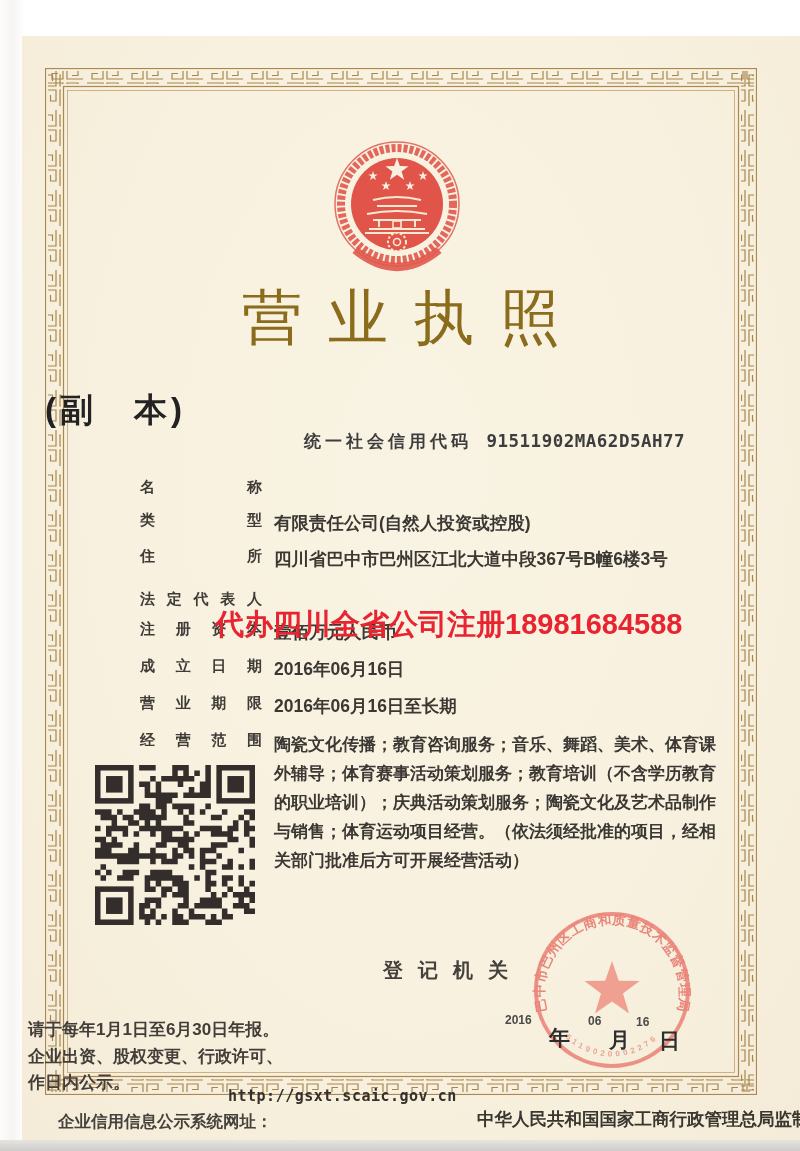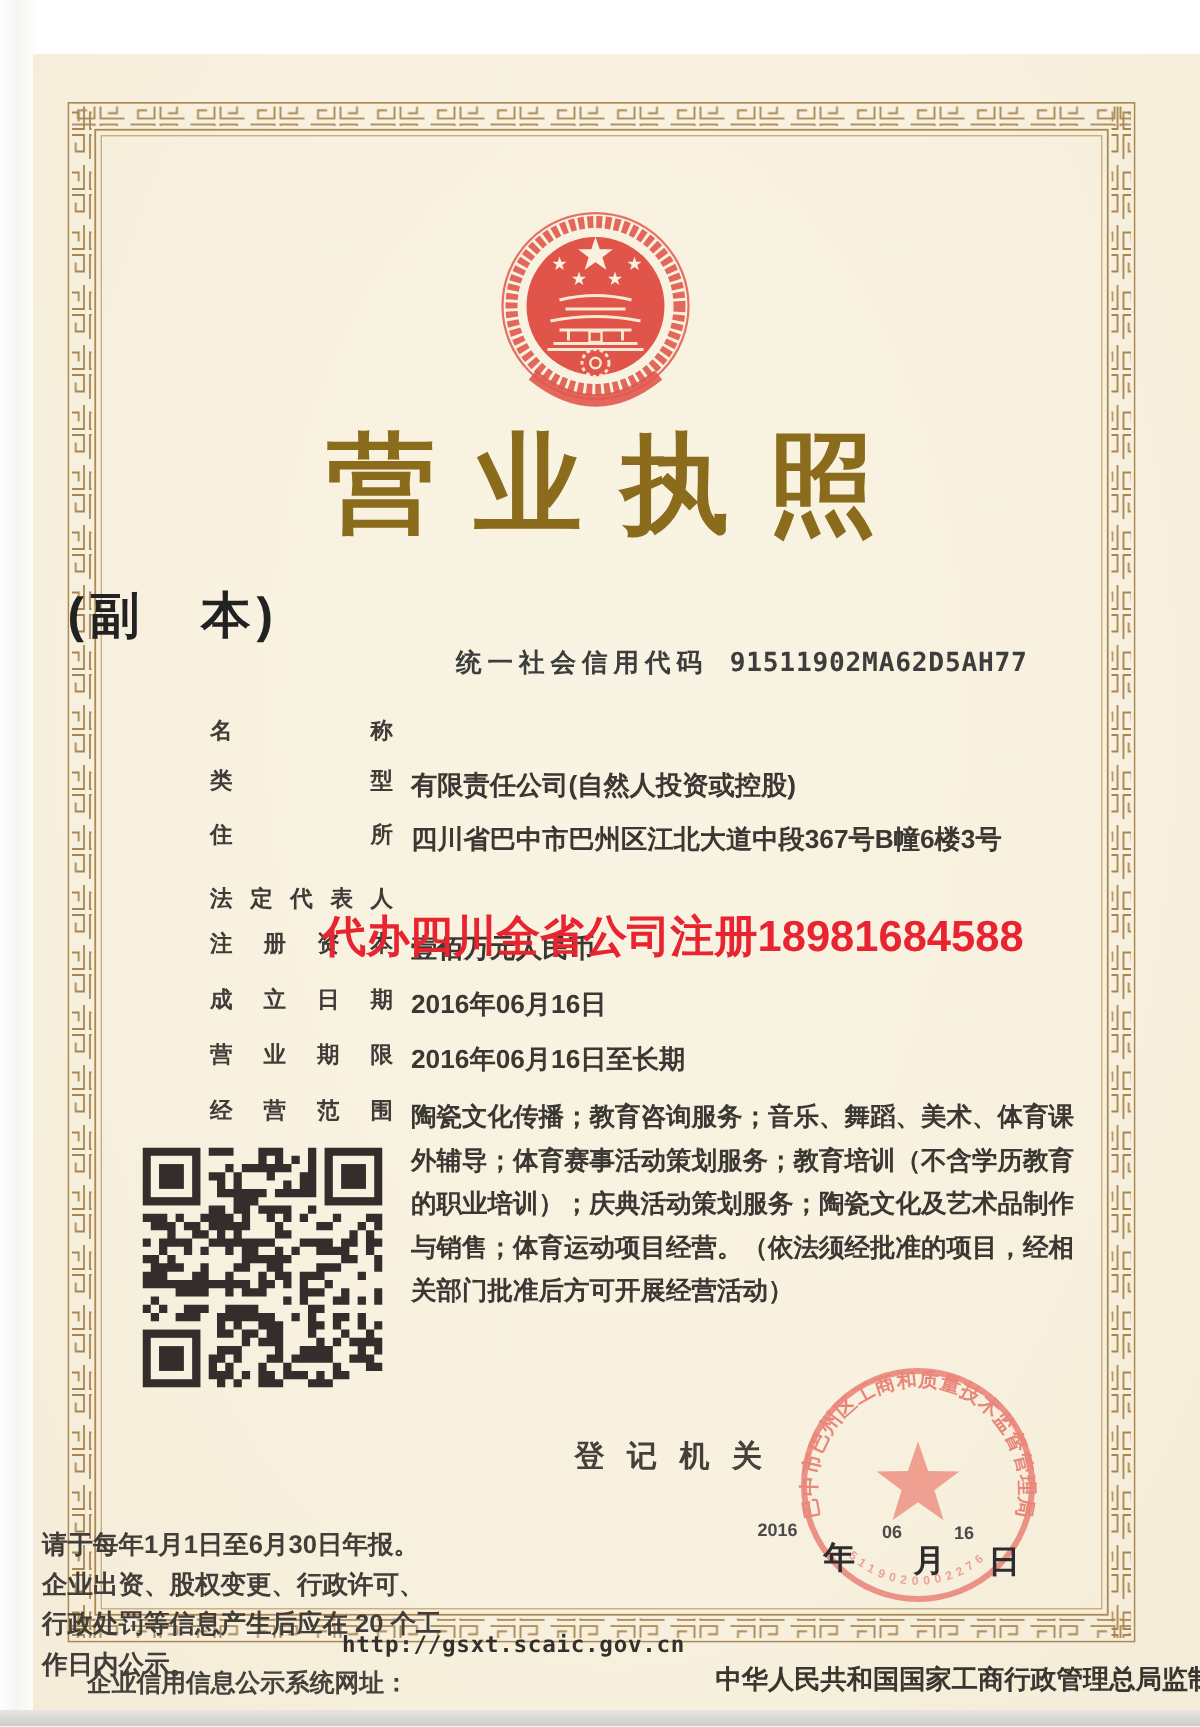"营业执照" .title span { font-size: 72px -> 60px; font-weight: 700 -> 400 }
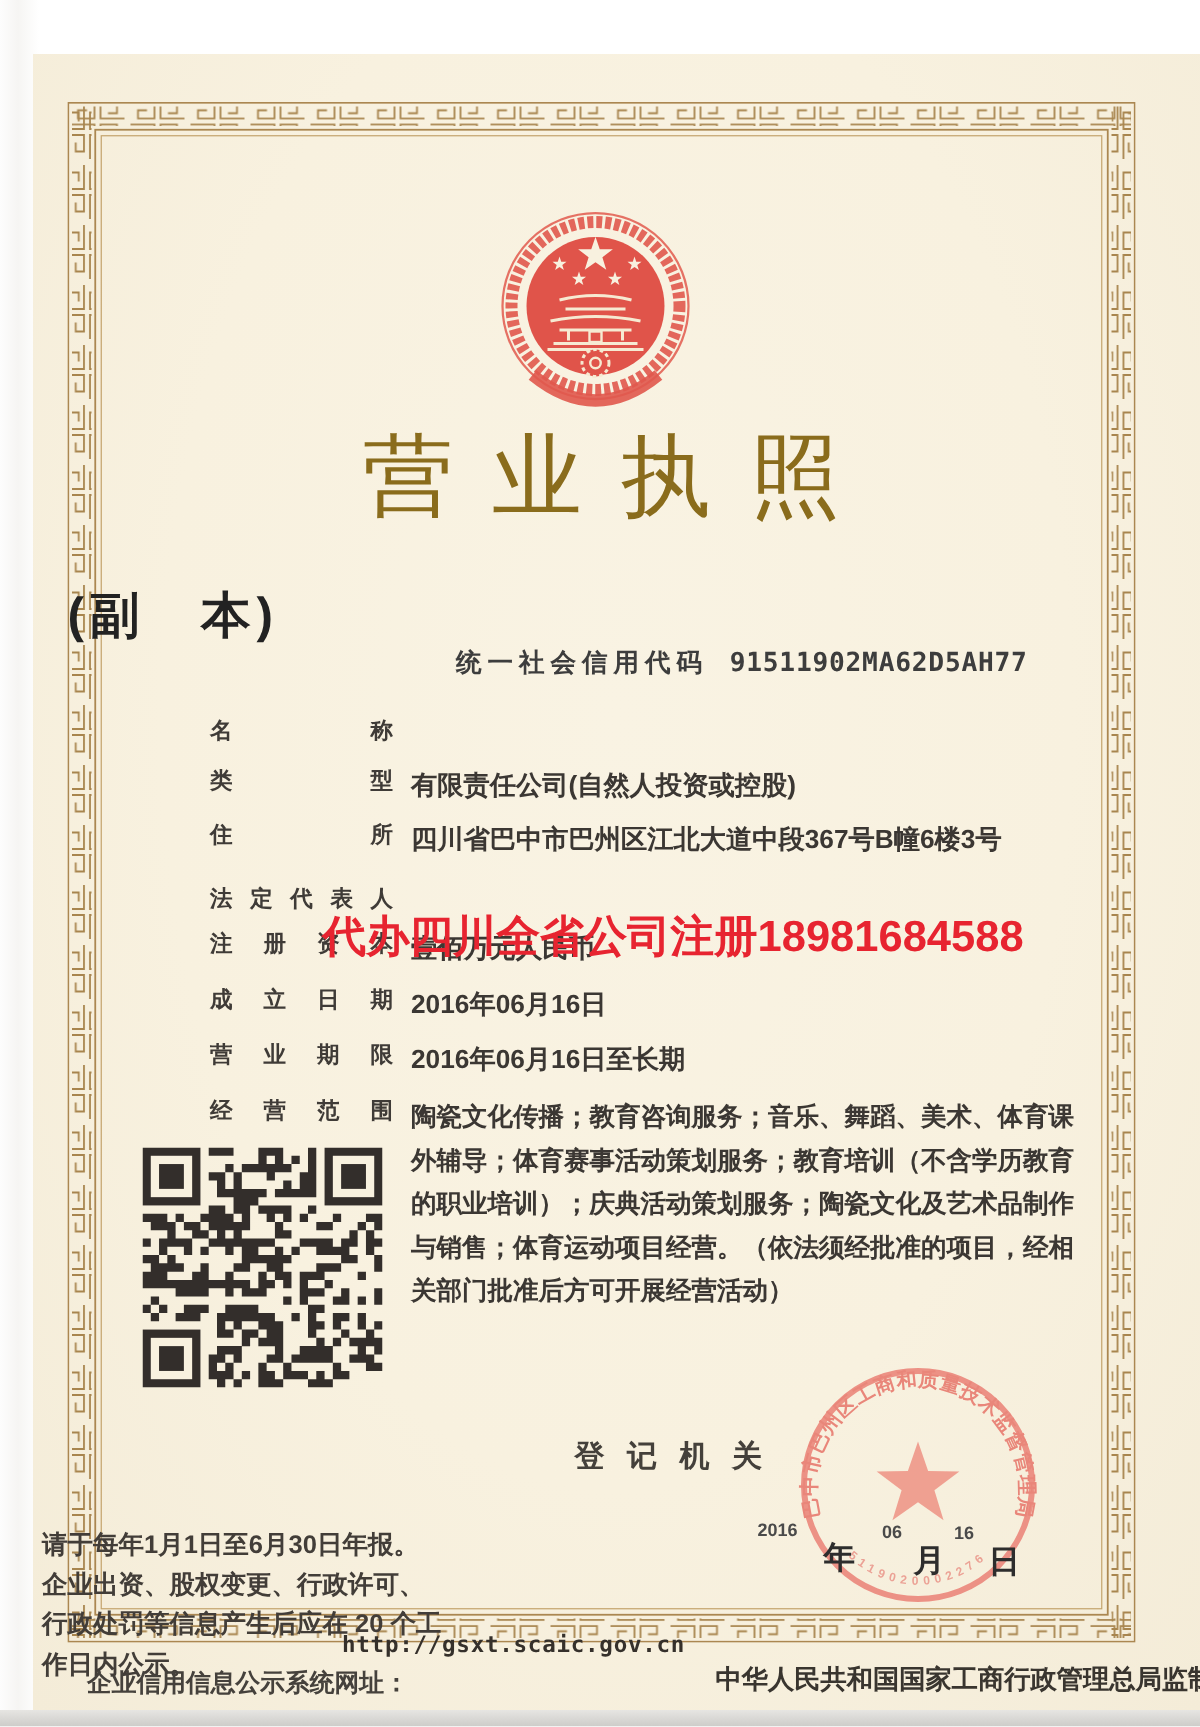"行政处罚等信息产生后应在 20 个工" div { html: <div>行政处罚等信息产生后应在 20 个工</div> -> none }
